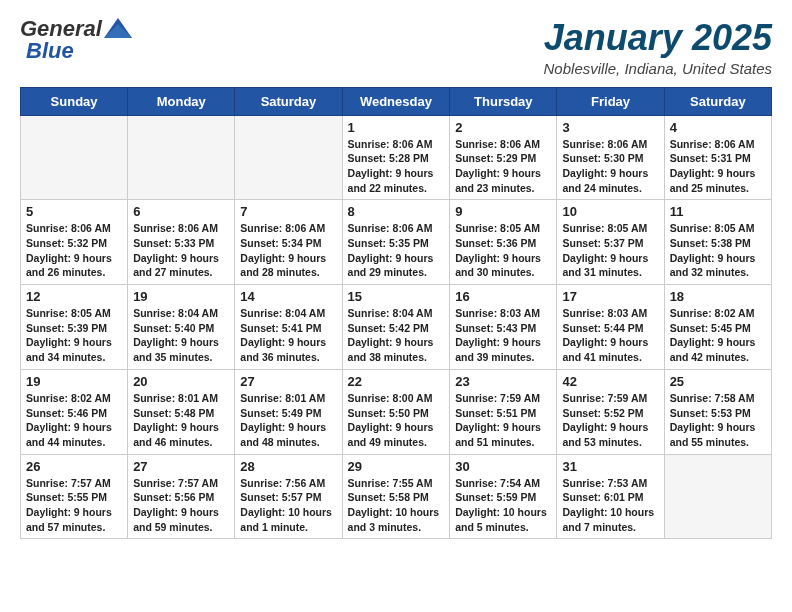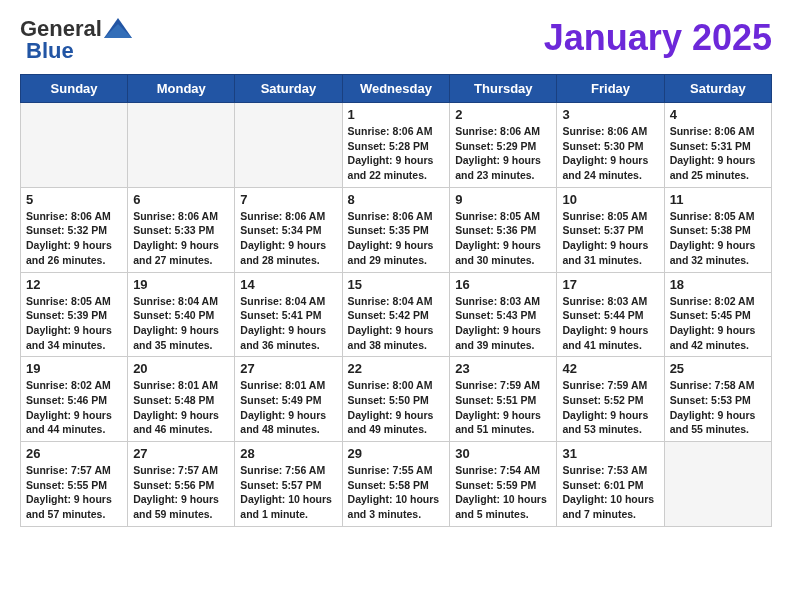"General" .header { font-style: none -> italic }
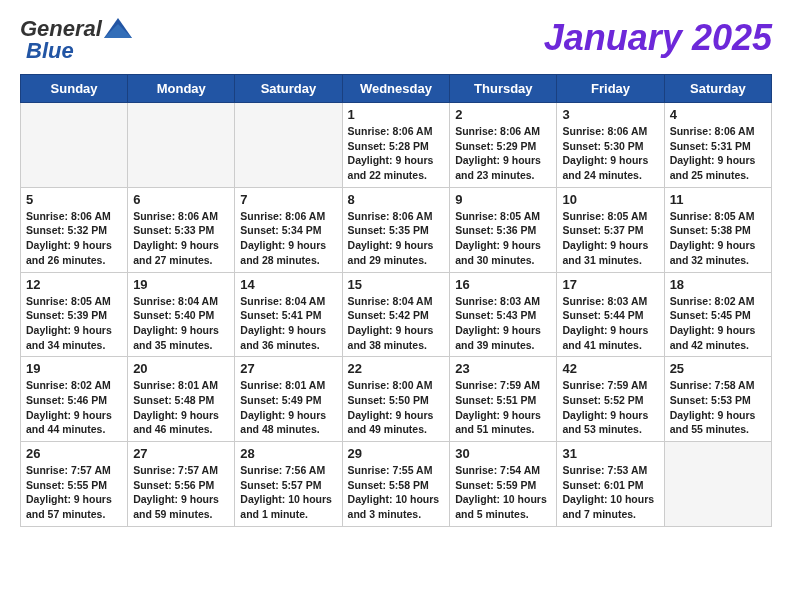"January 2025" .title-month { color: #6d28d9 -> #0c4a6e }
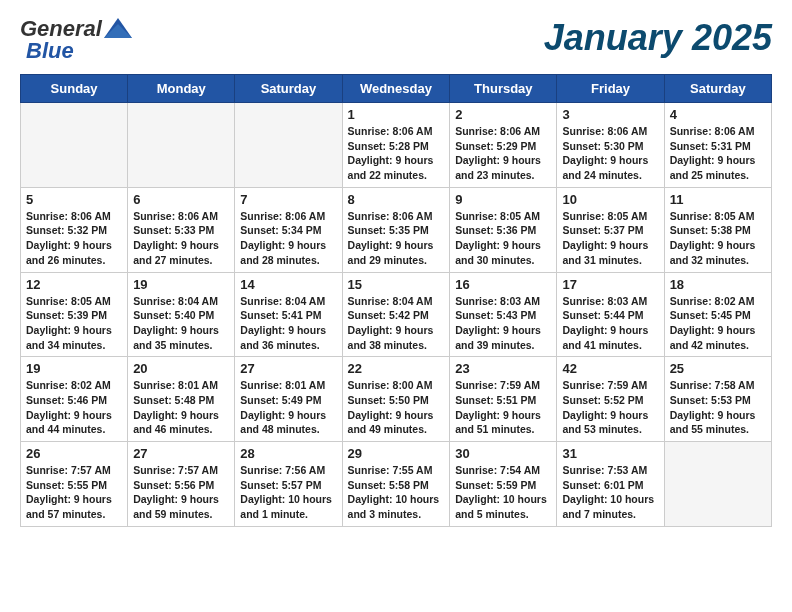"Noblesville, Indiana, United States" div.title-location { html: none -> <div>Noblesville, Indiana, United States</div> }
